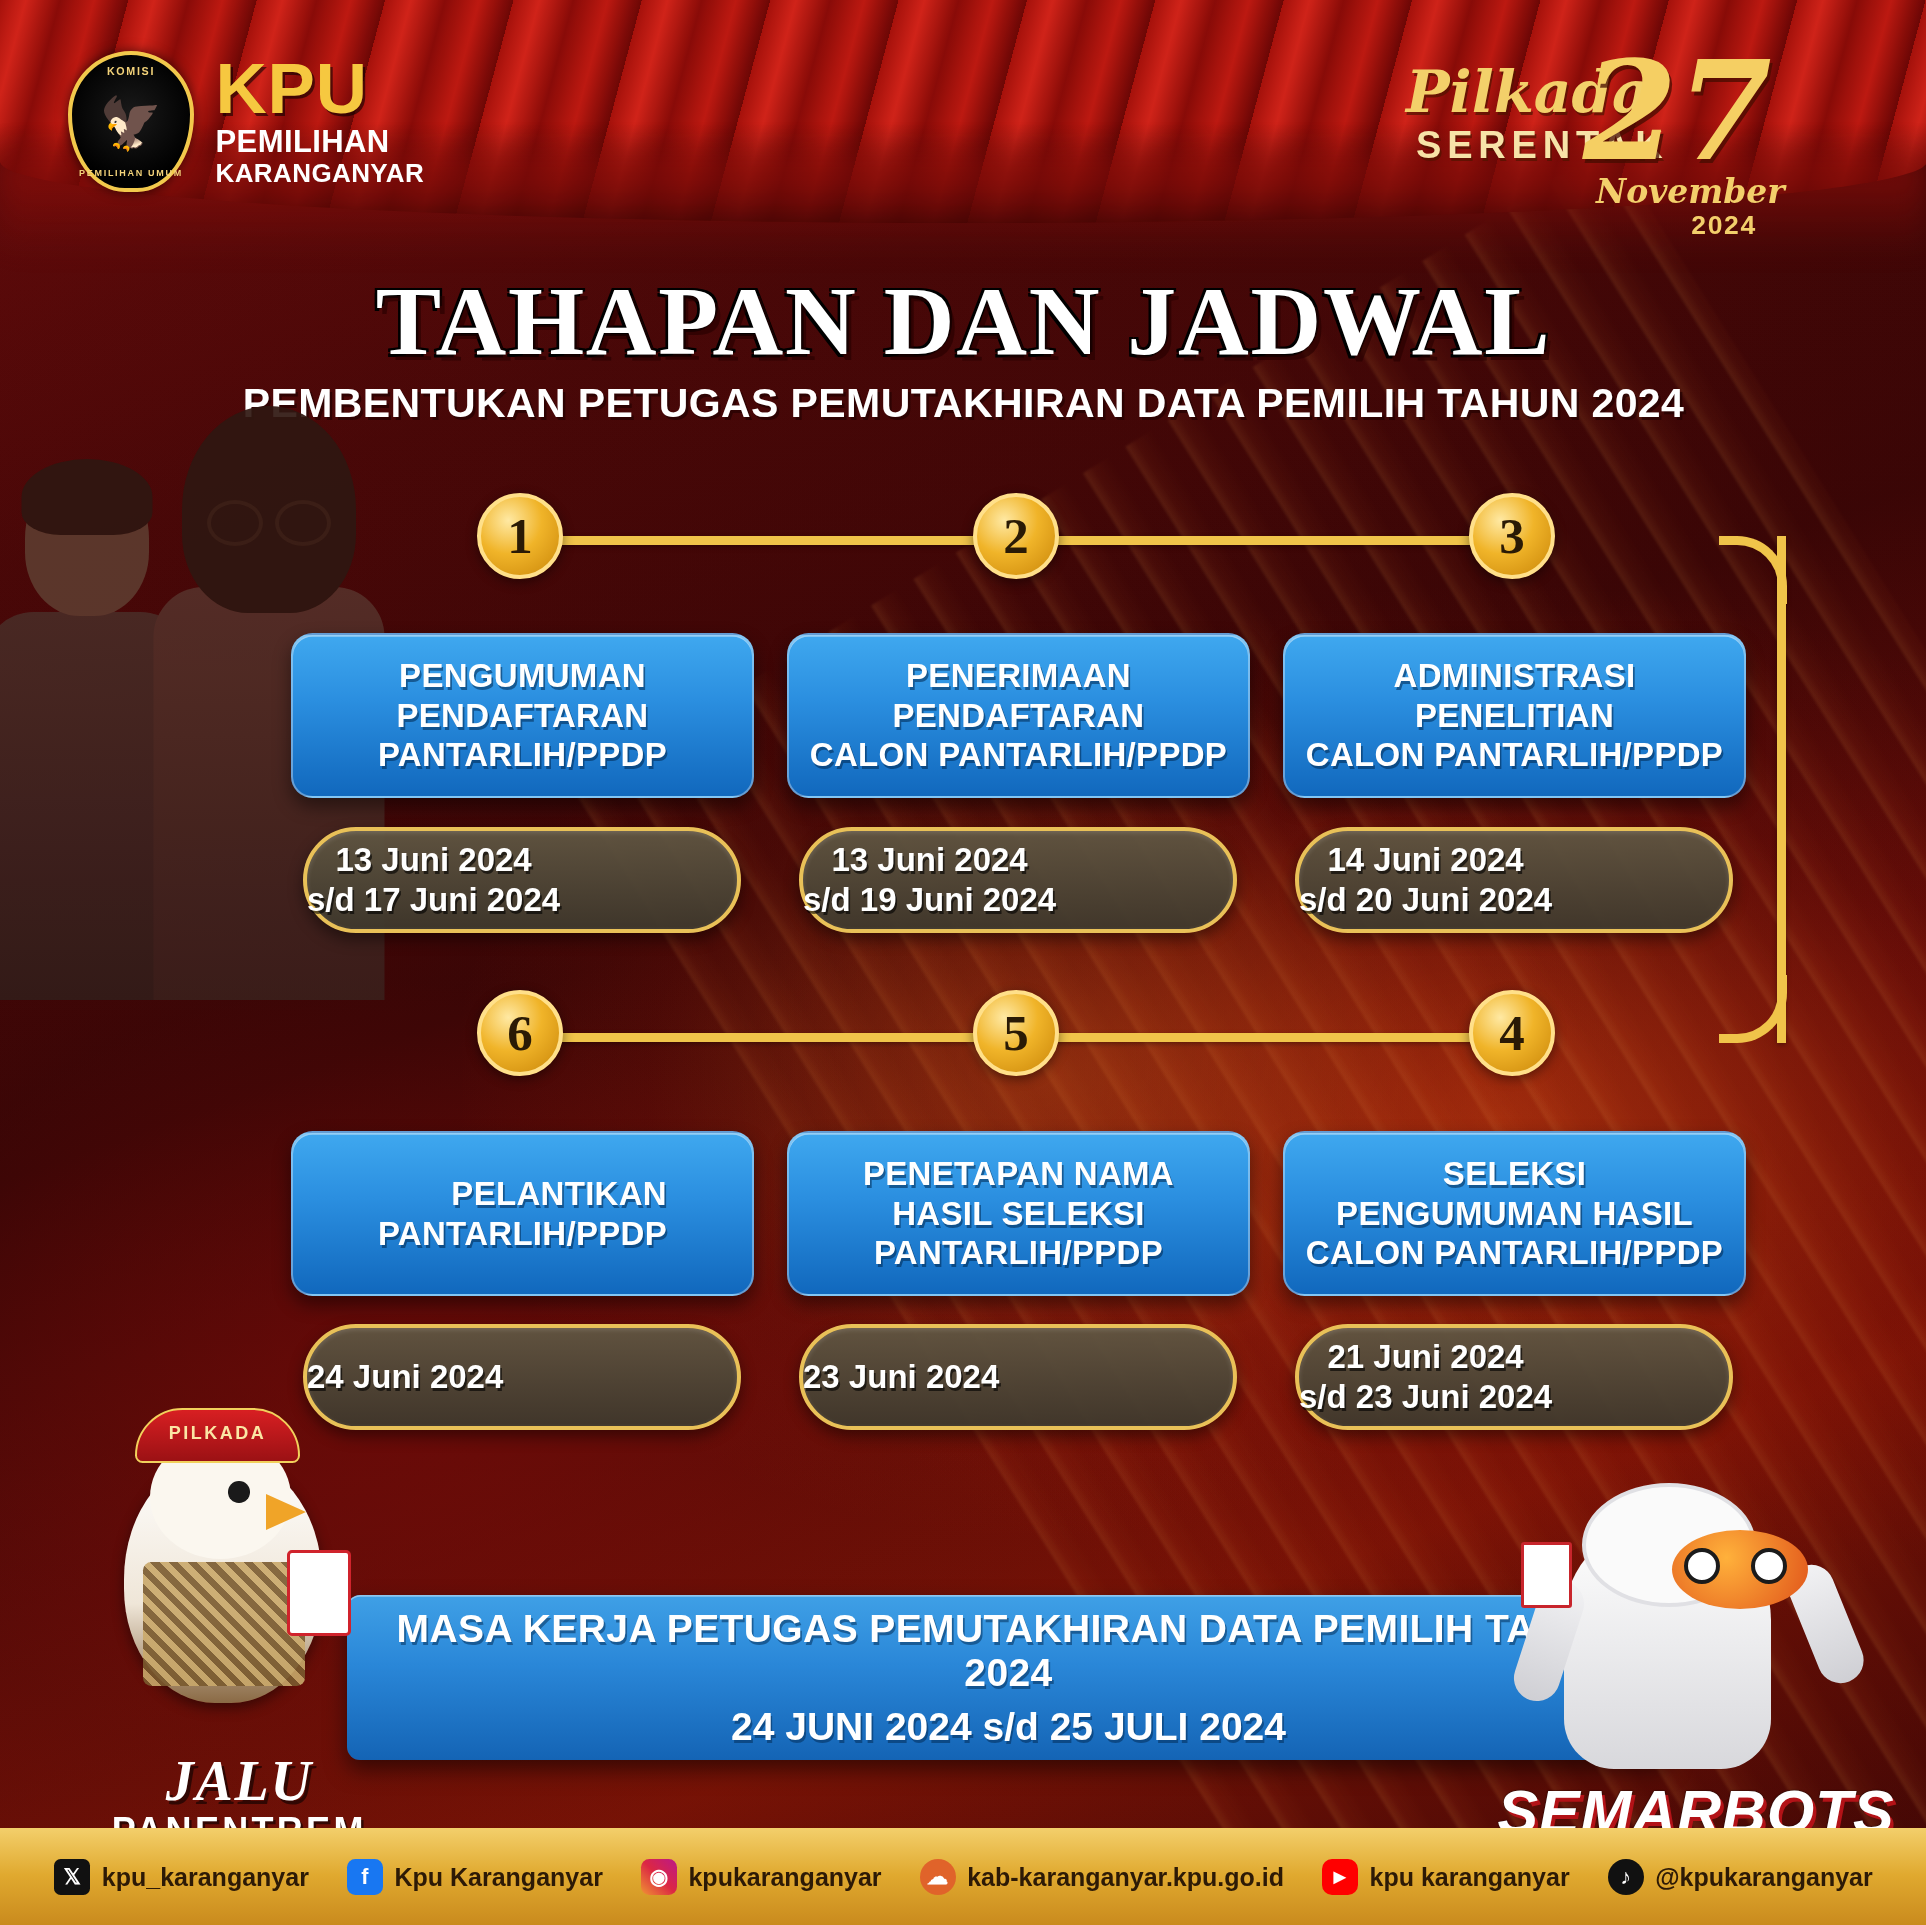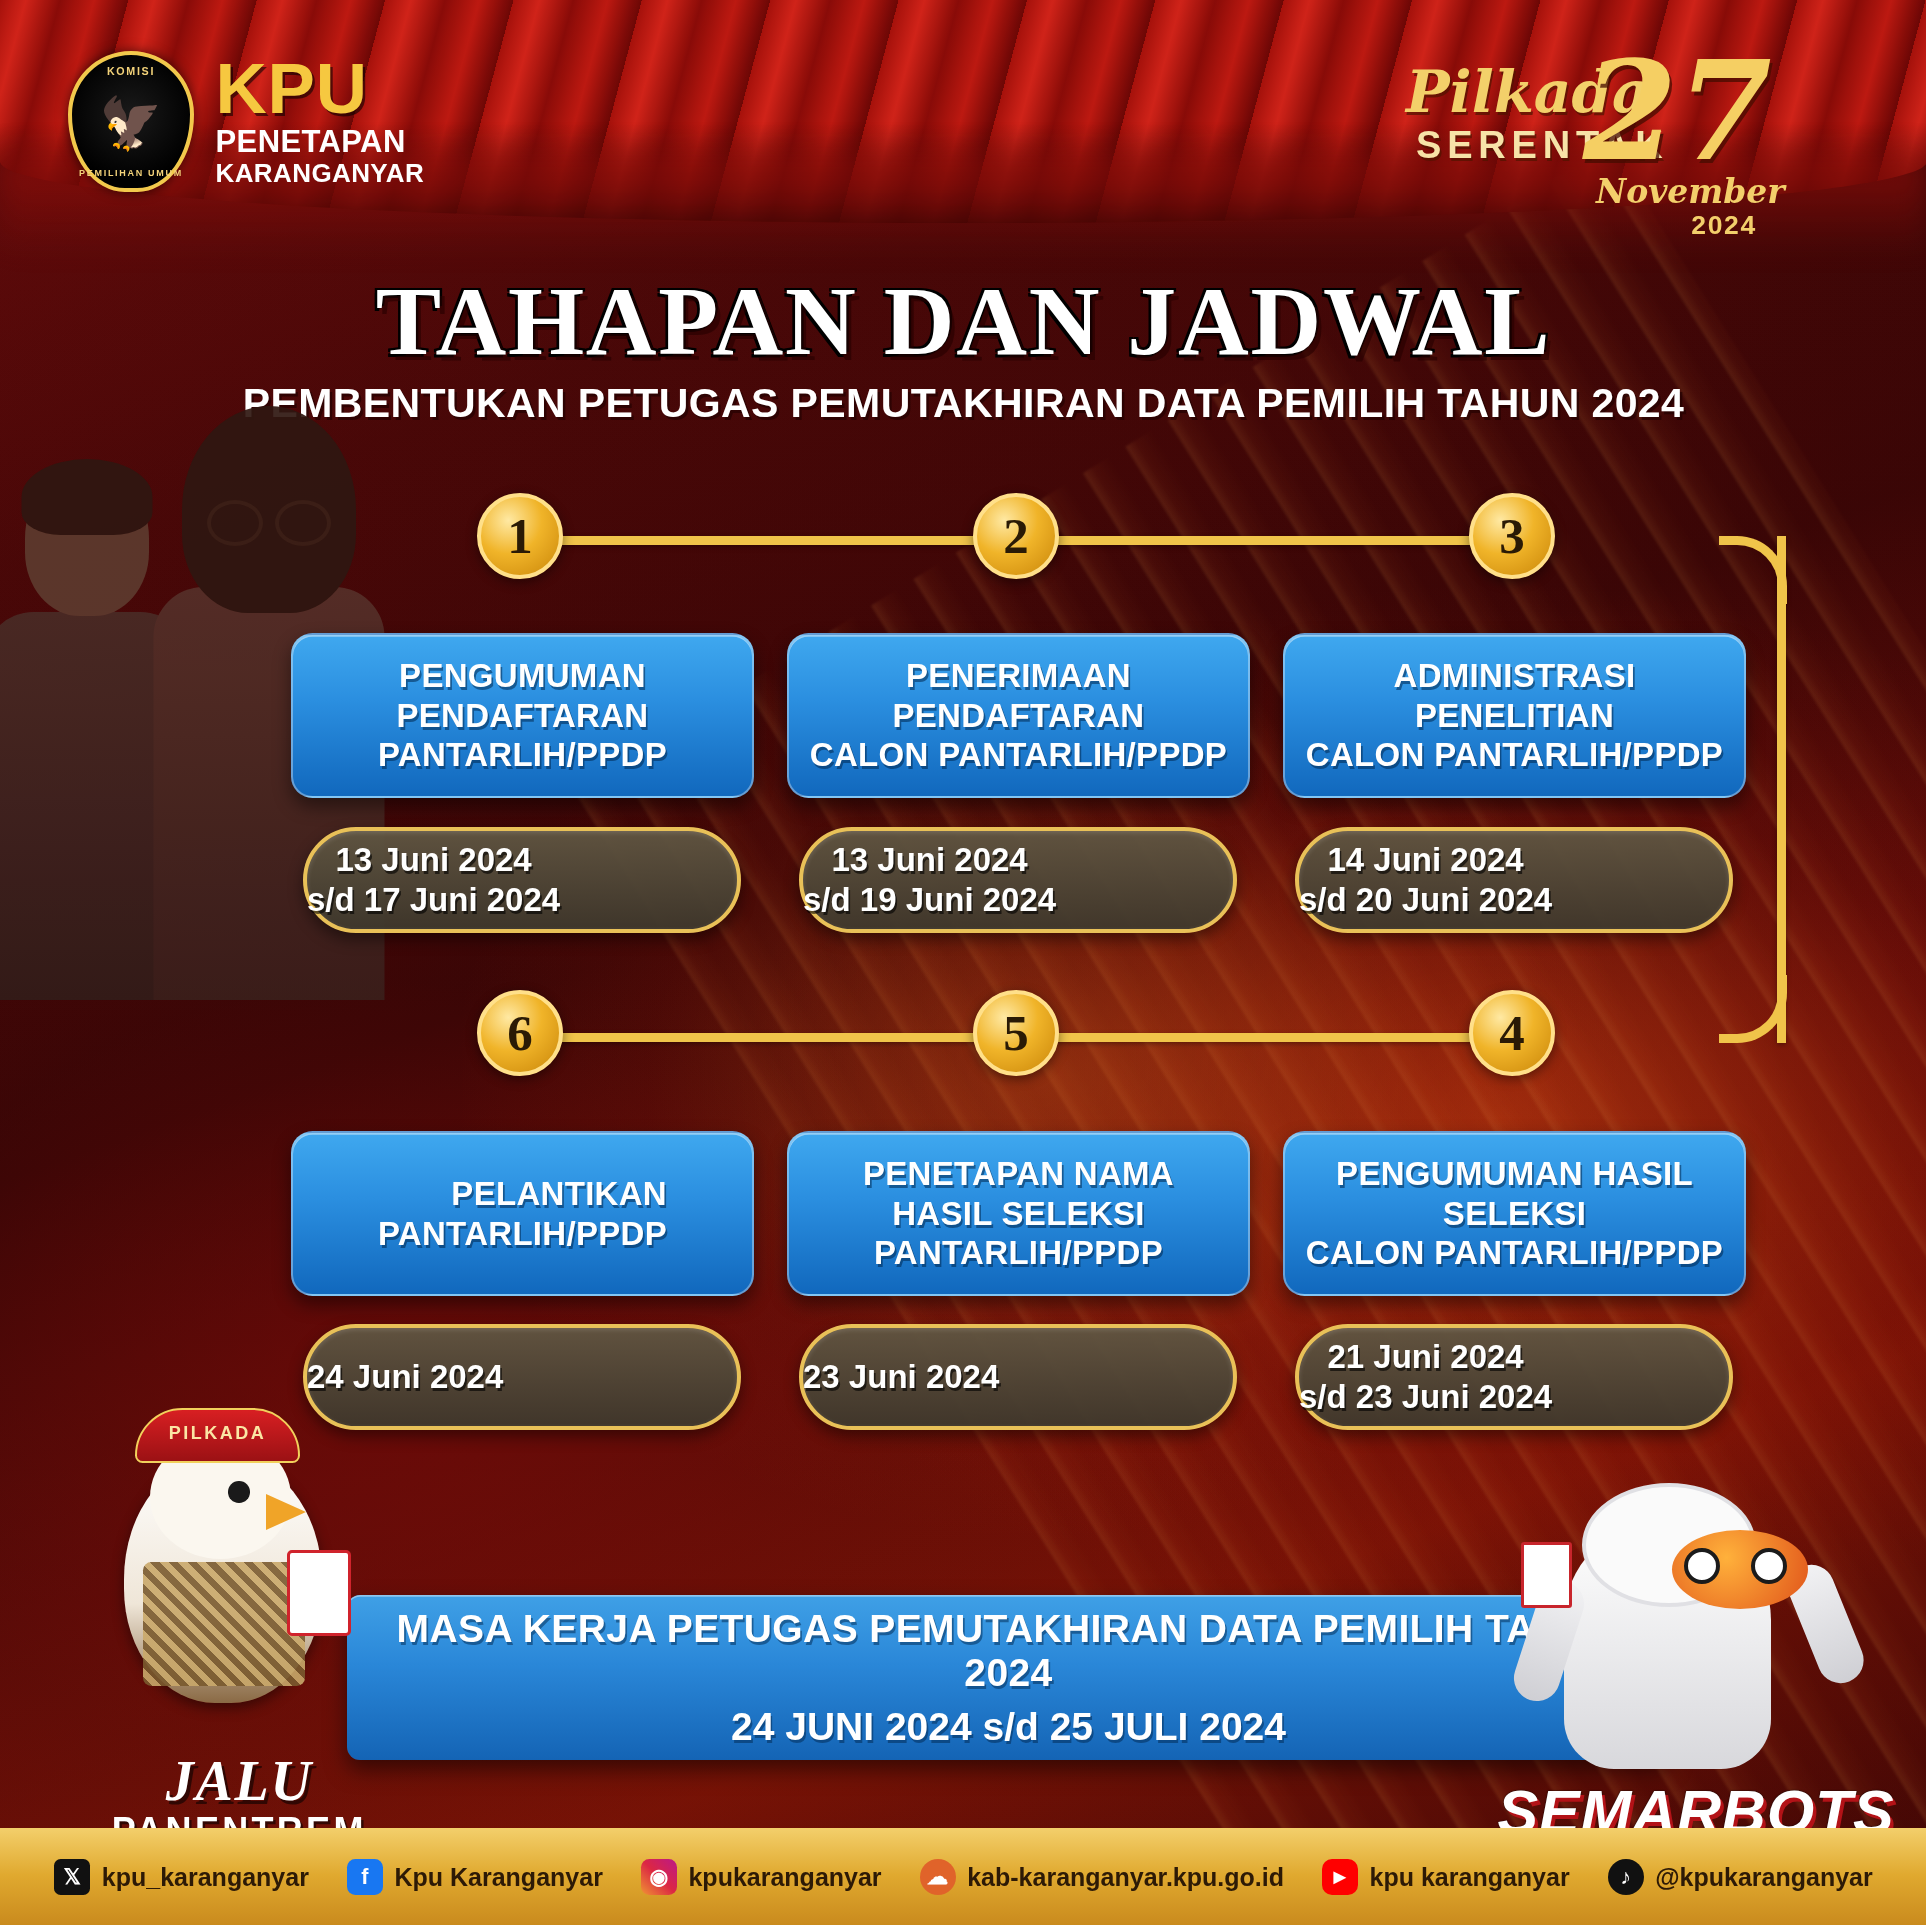"PENETAPAN" div.kpu-sub1 { text: PENETAPAN -> PEMILIHAN }
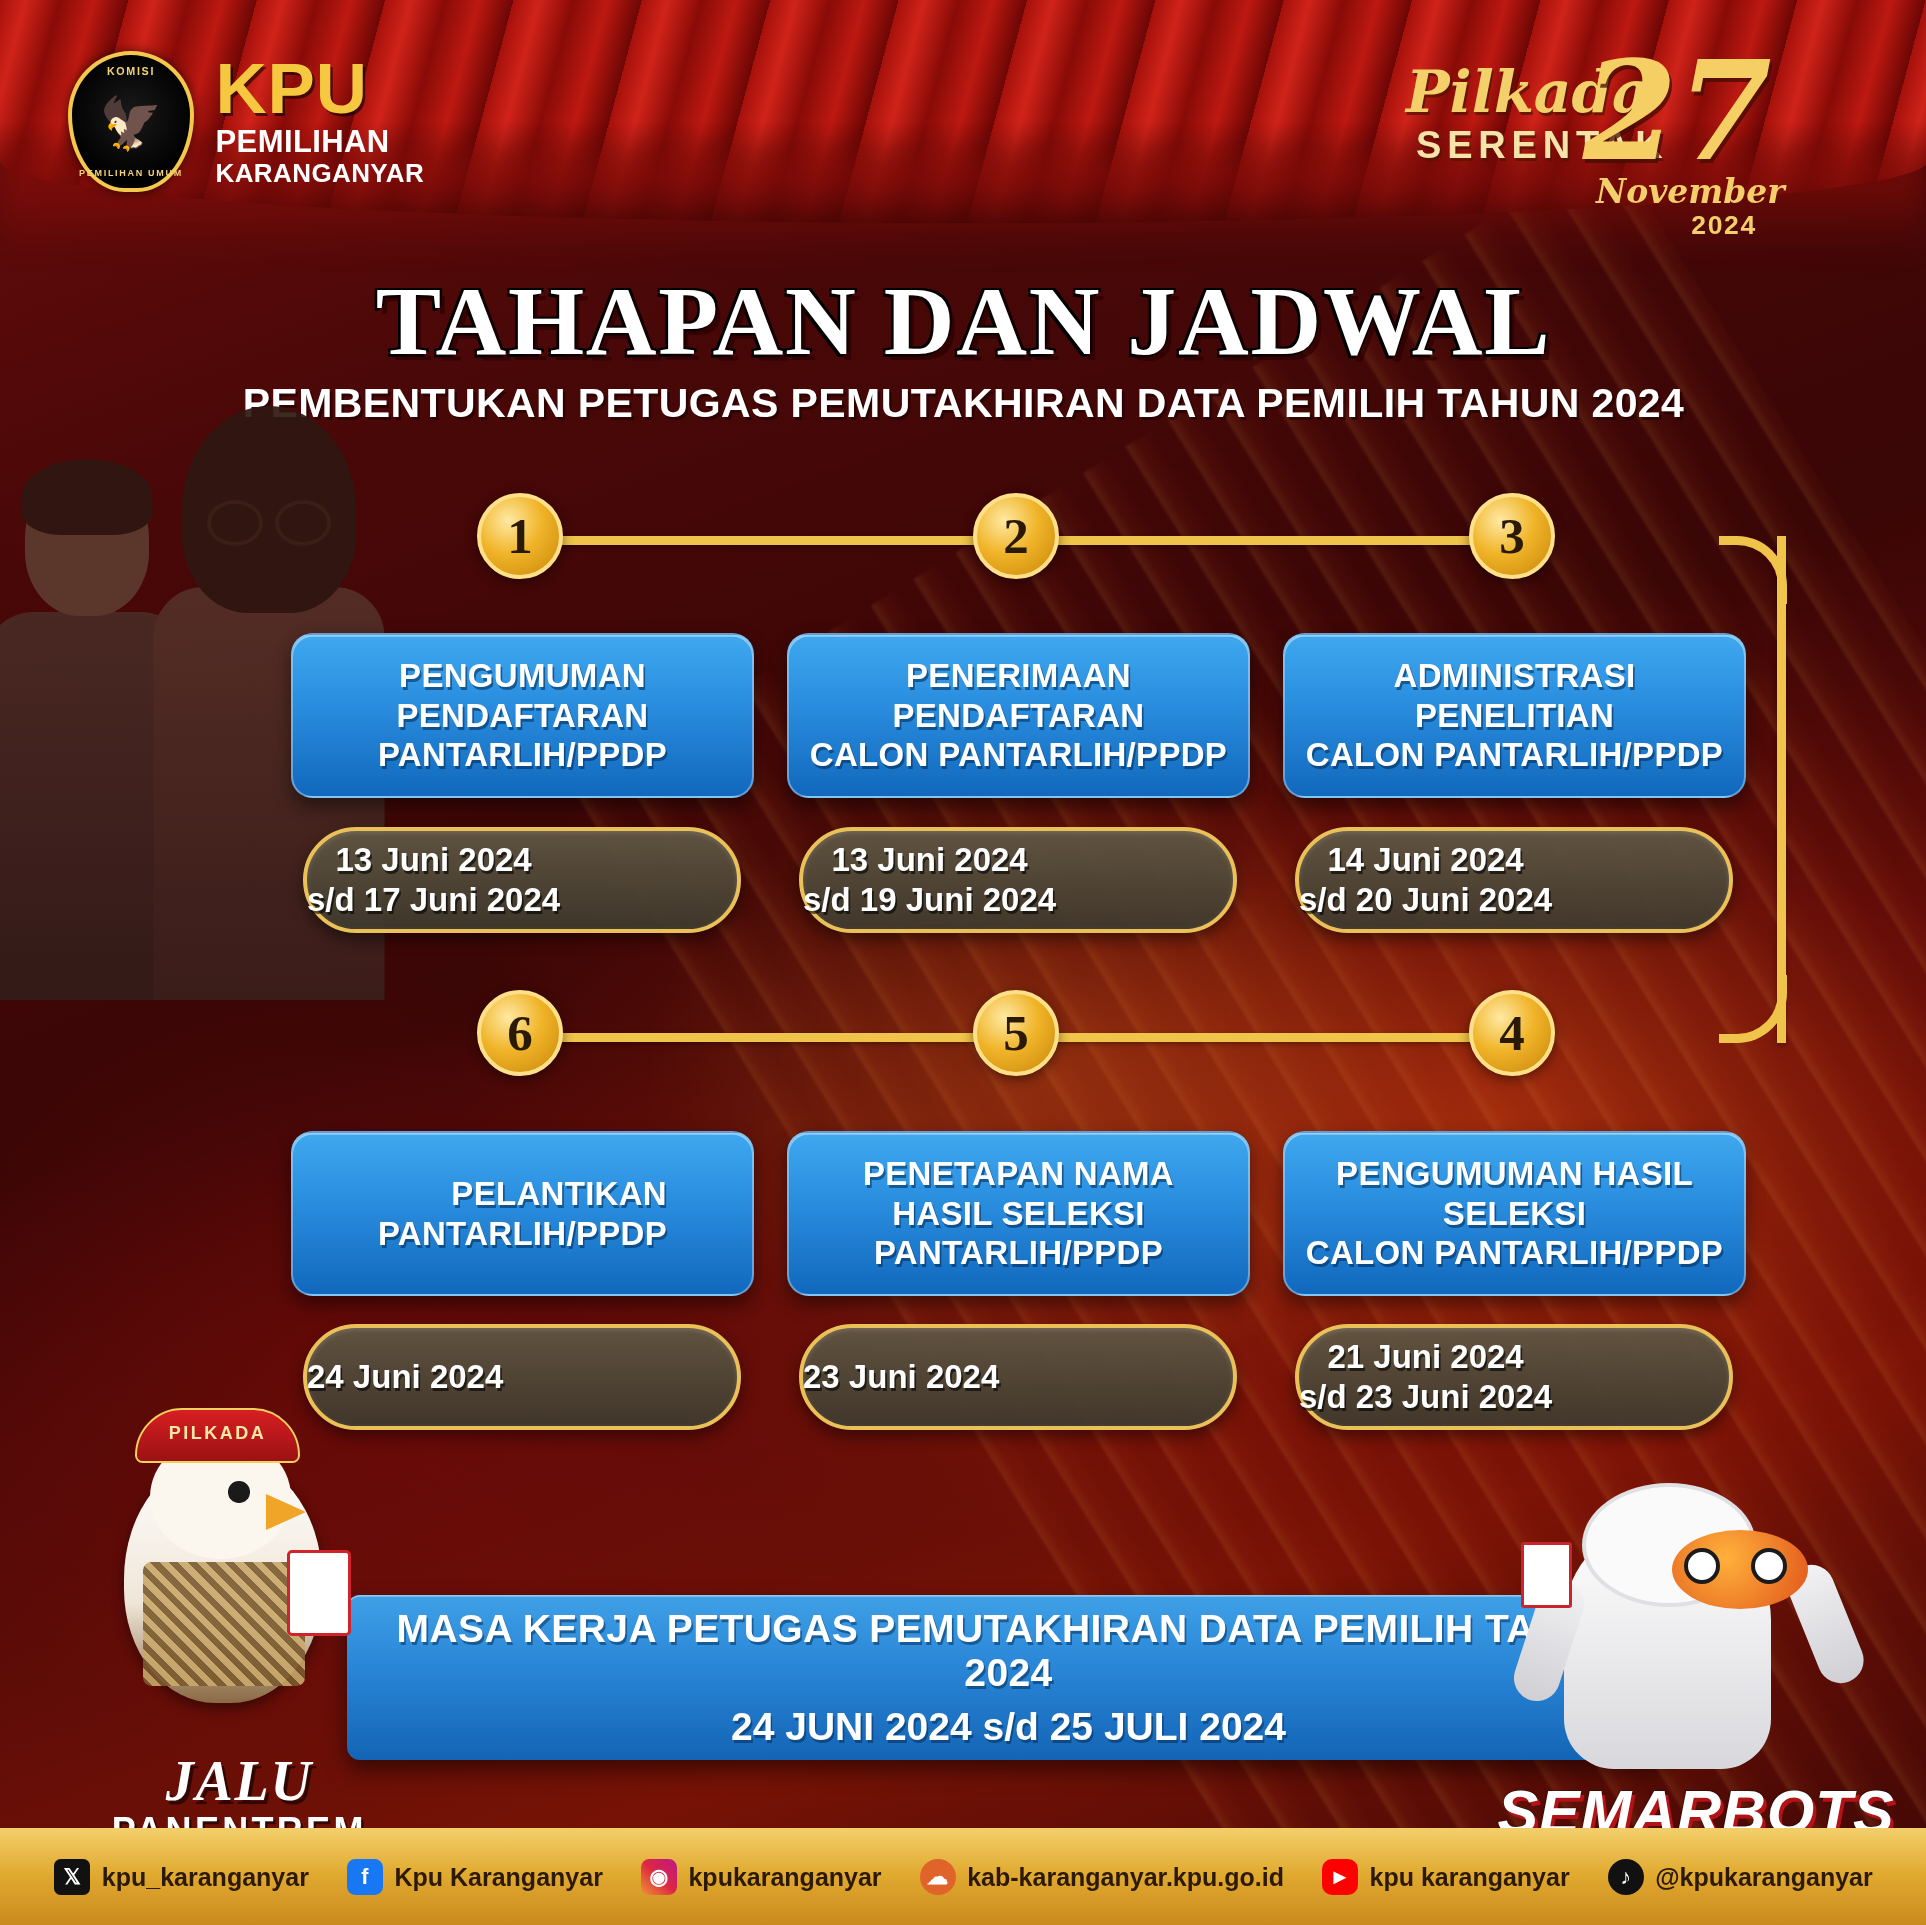"PENGUMUMAN HASIL" div { order: before "SELEKSI" -> after "SELEKSI" }
